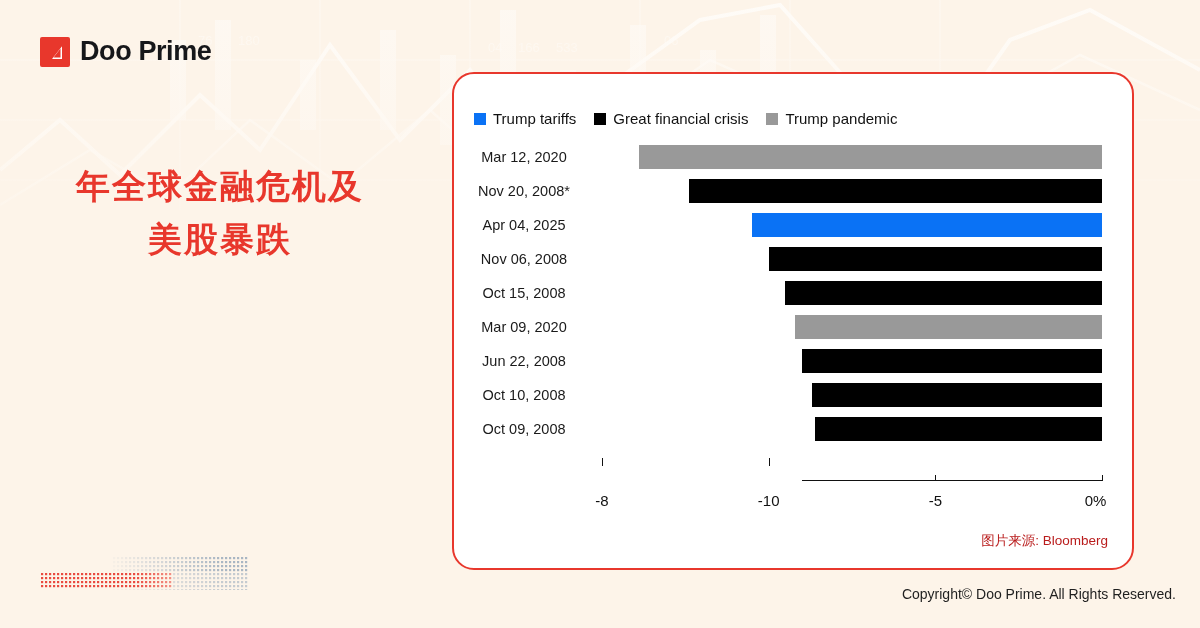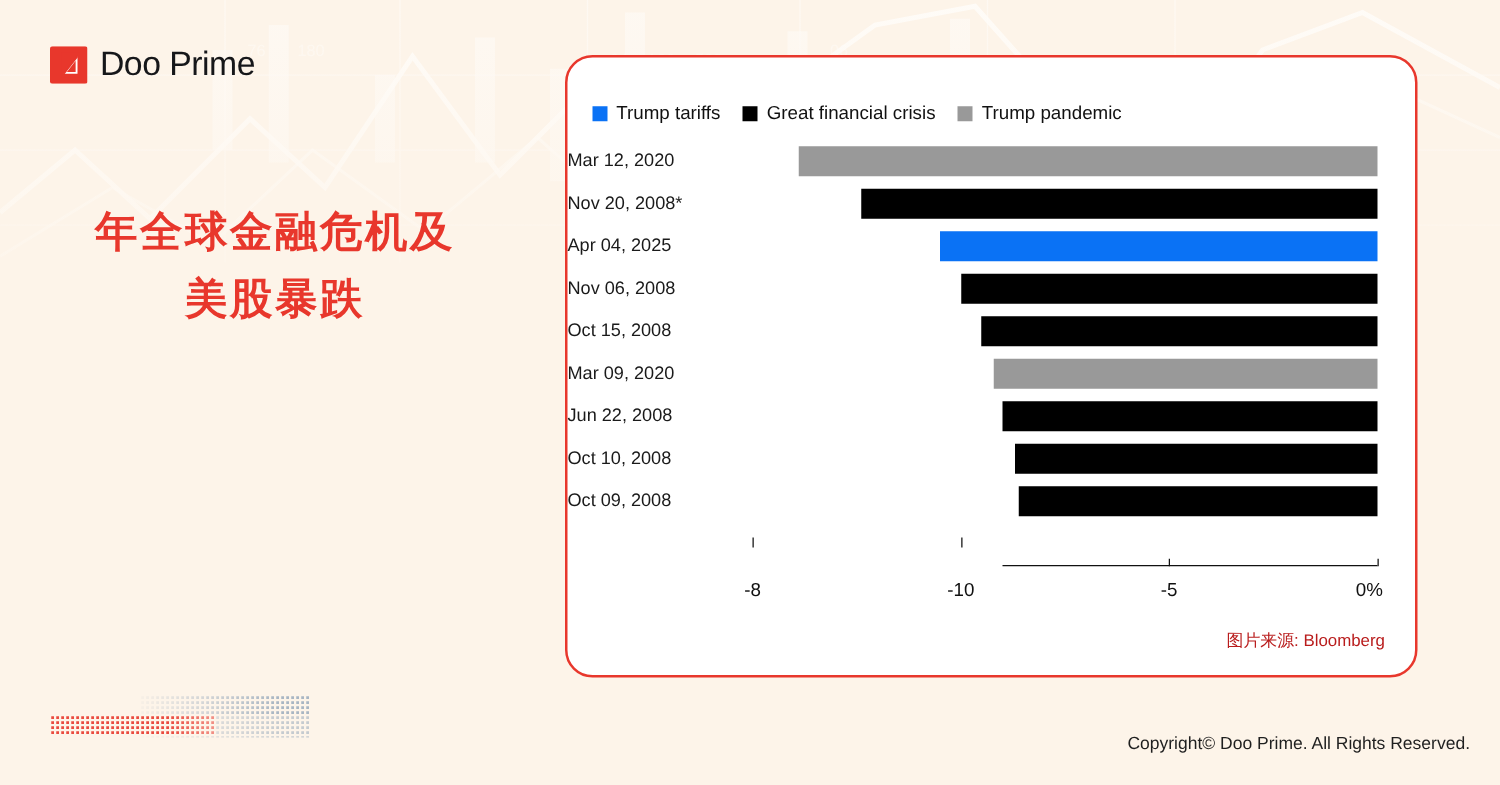"Doo Prime" #brand-name { font-weight: 400 -> 700 }
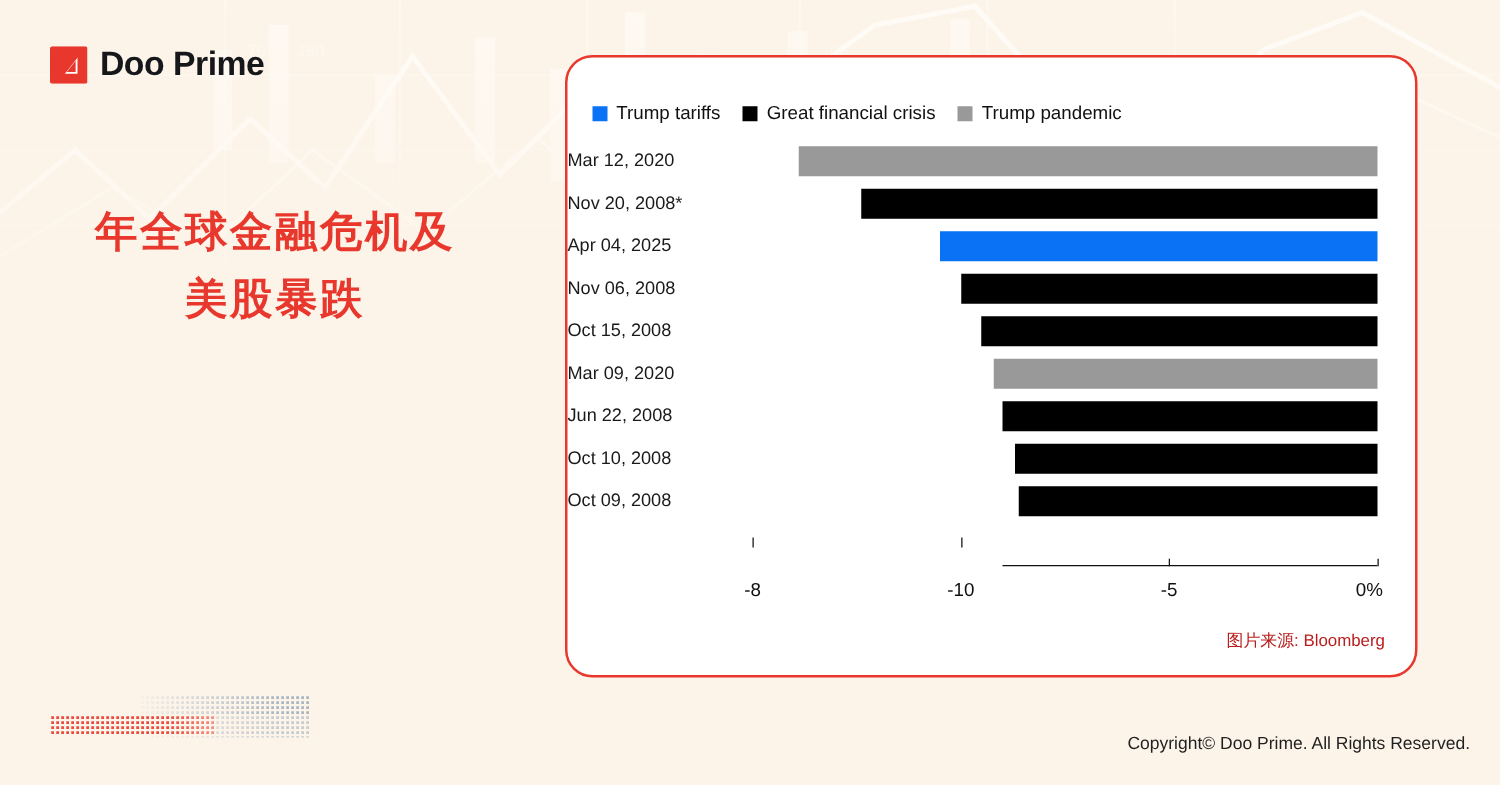"Trump tariffs" #chart-card { top: 44px -> 72px }
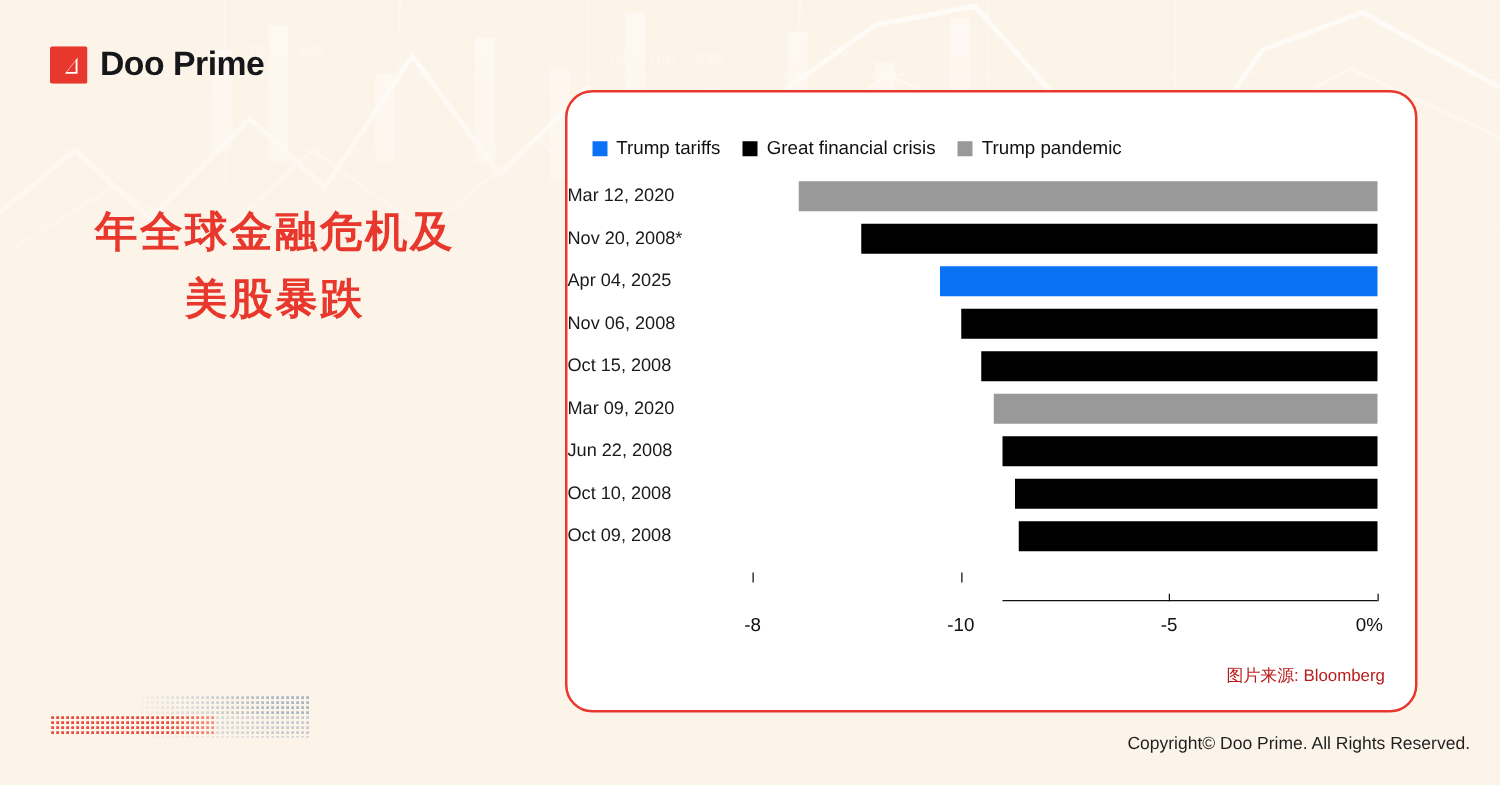"Mar 12, 2020" .row-label { text-align: left -> center }
